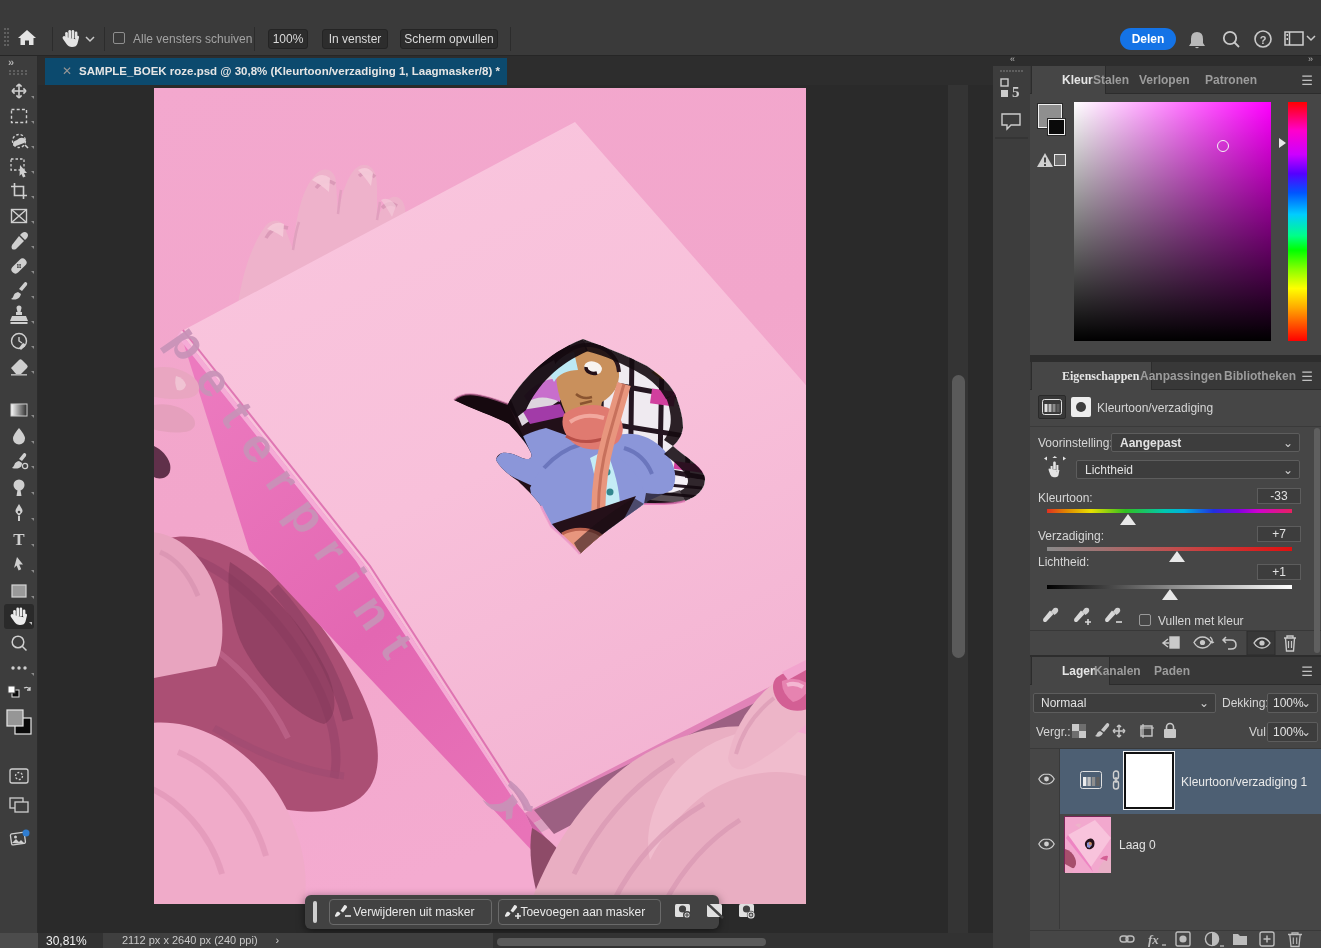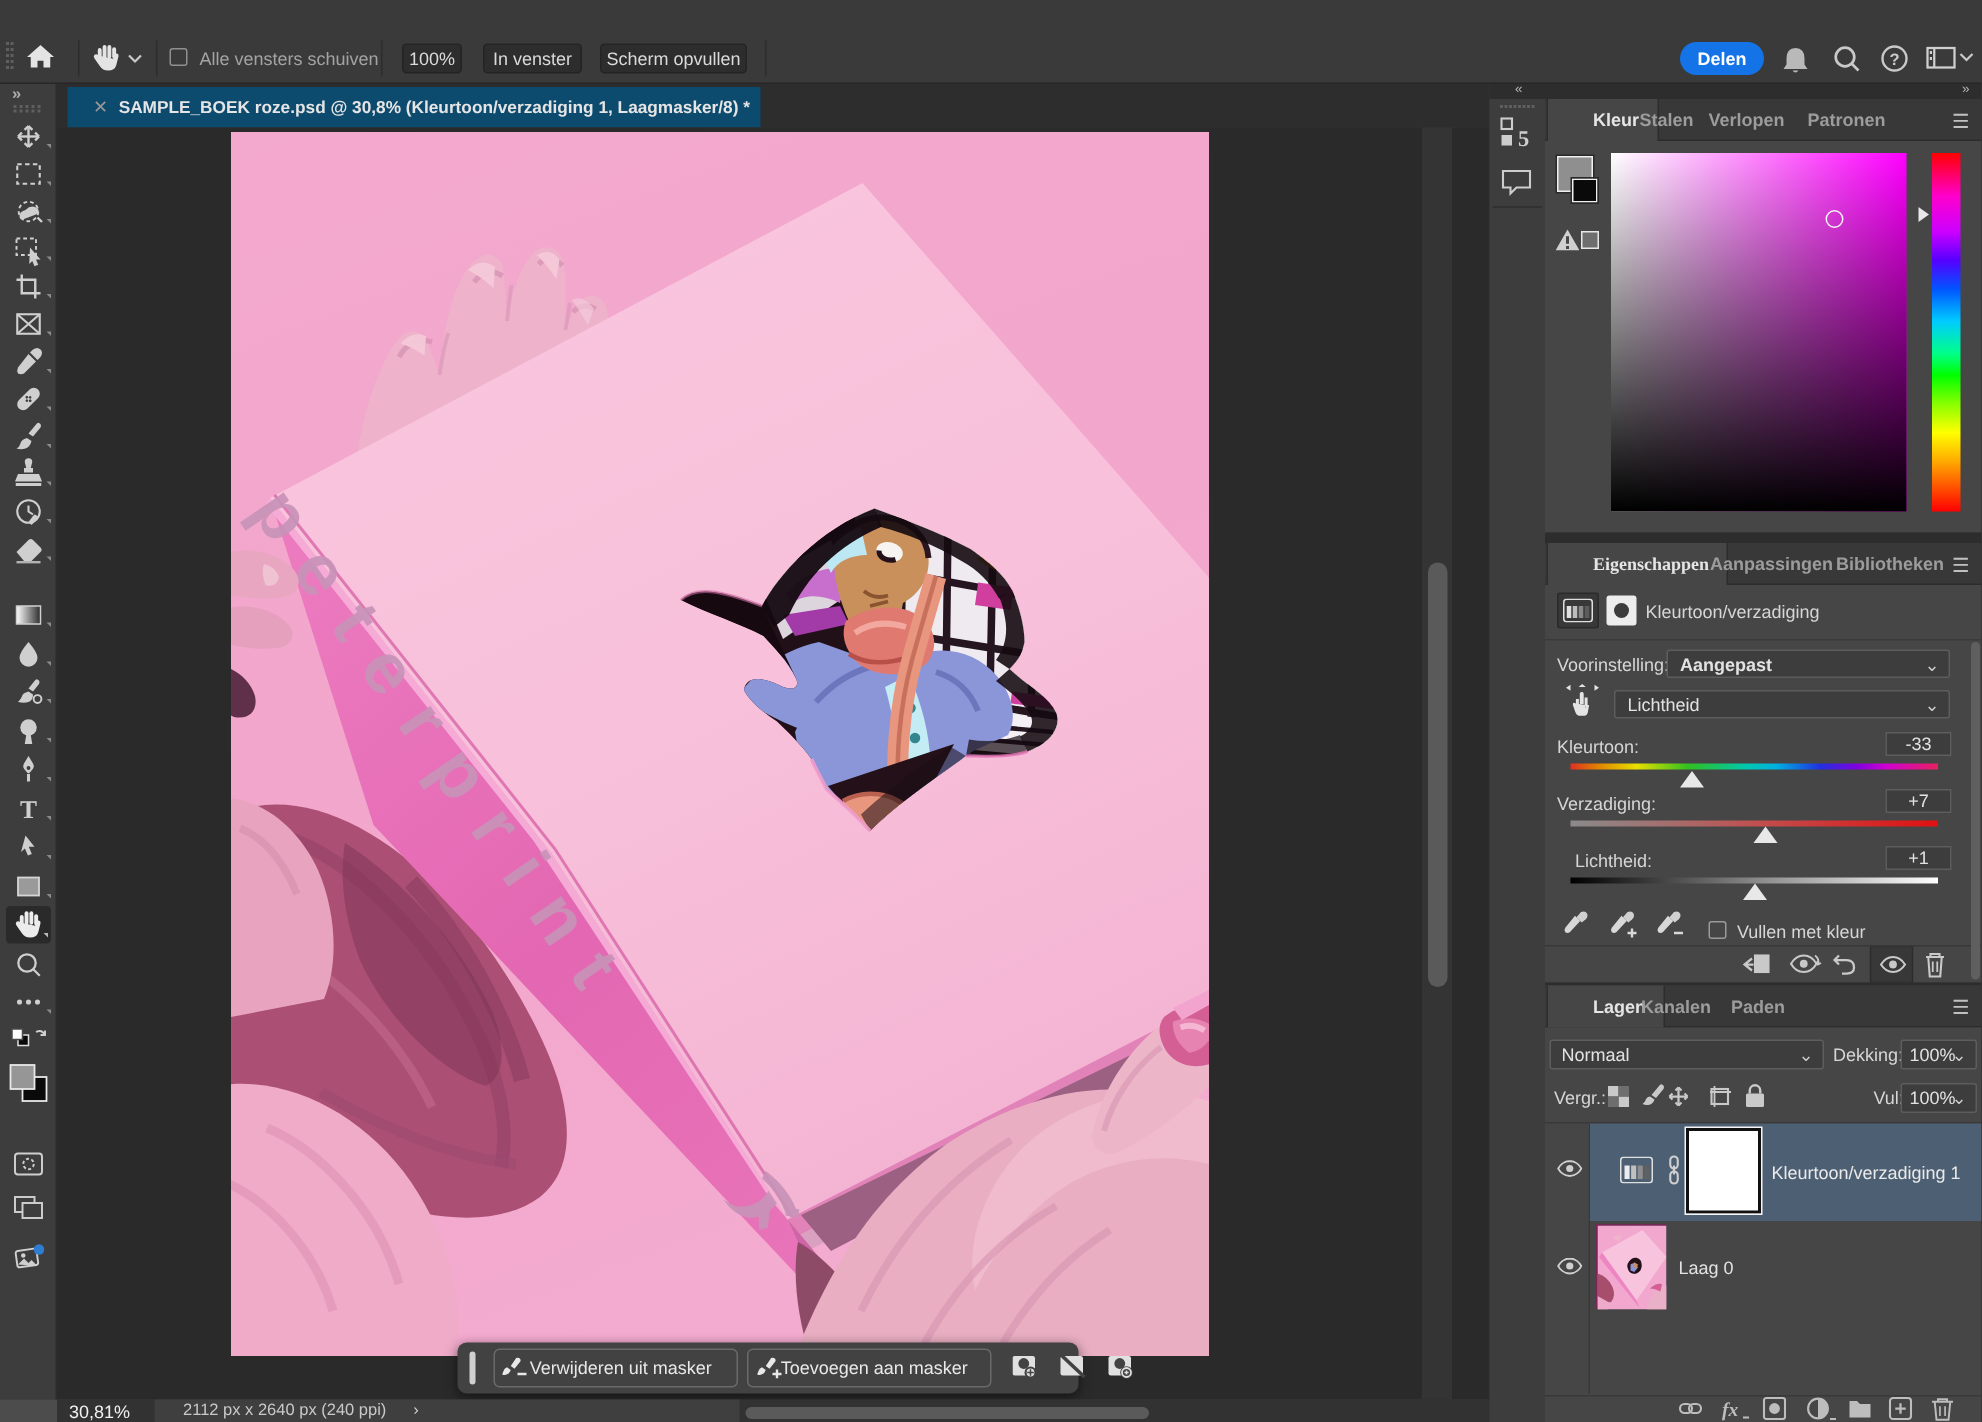"Lichtheid:" div.lbl { margin-left: 12px -> none; top: 177px -> 165px }
